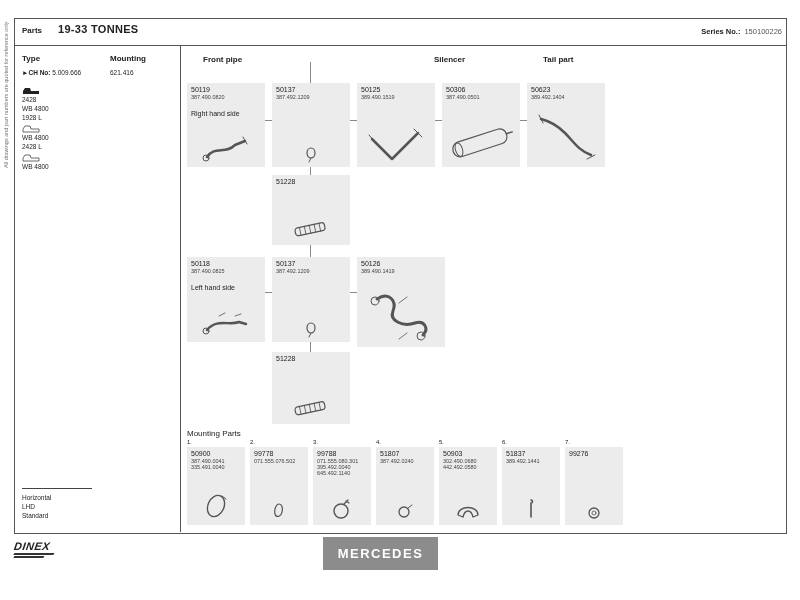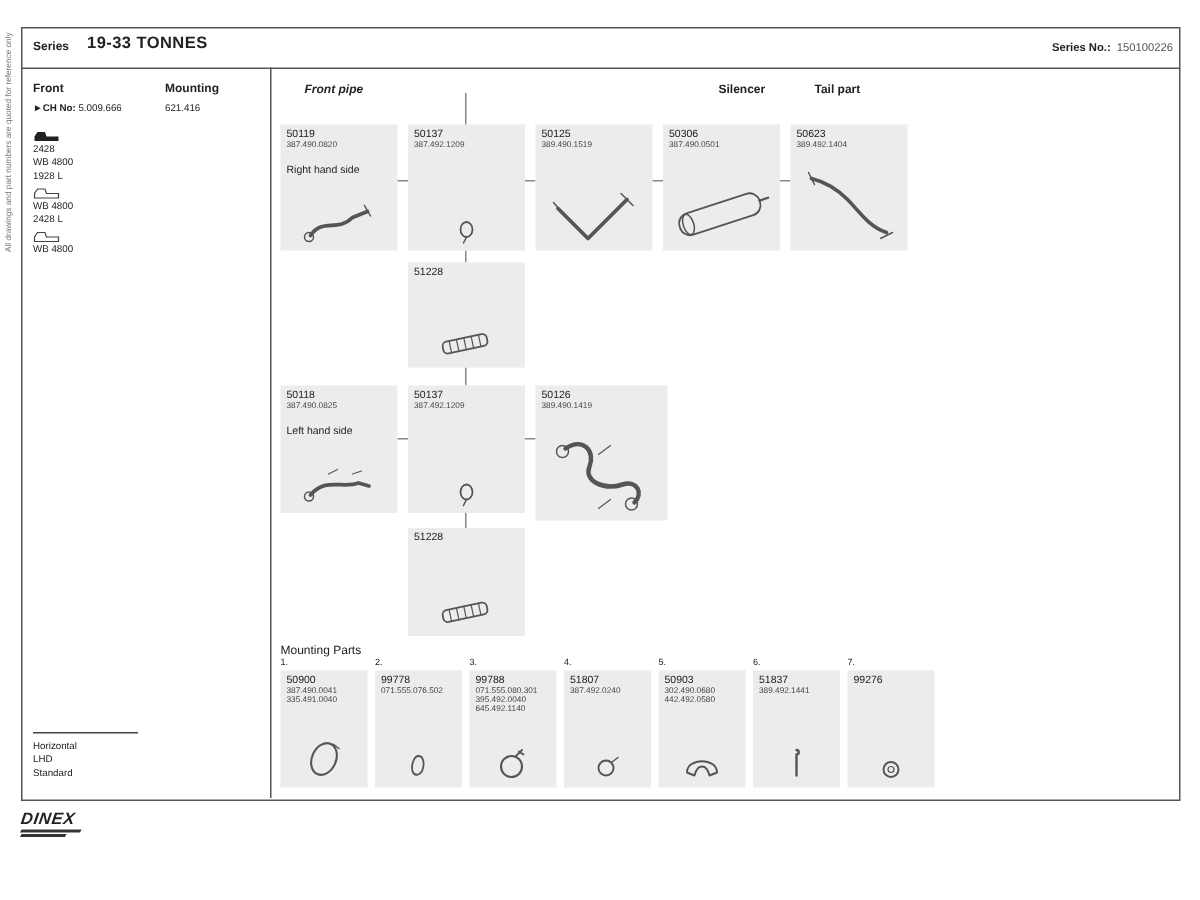"Series" div.abs { text: Series -> Parts }
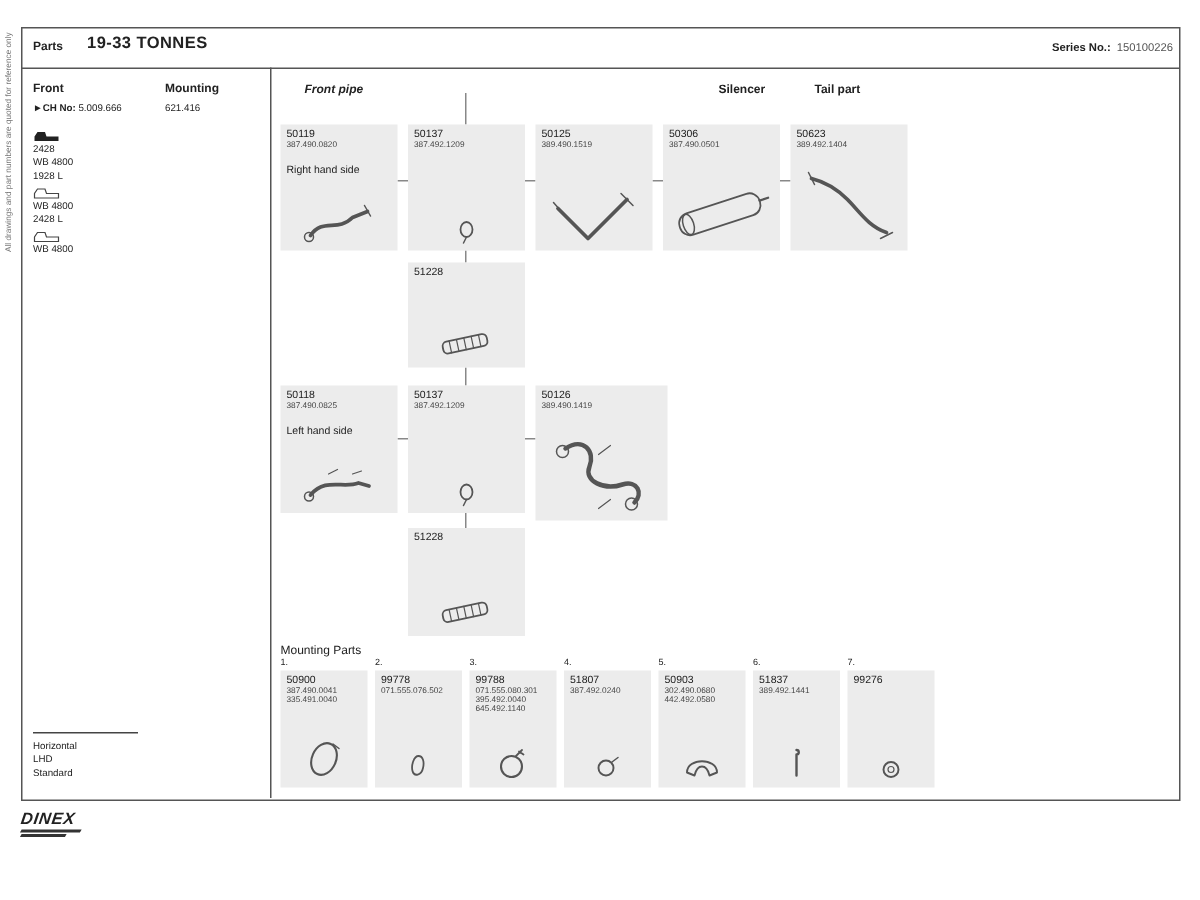"Front" div.abs { text: Front -> Type }
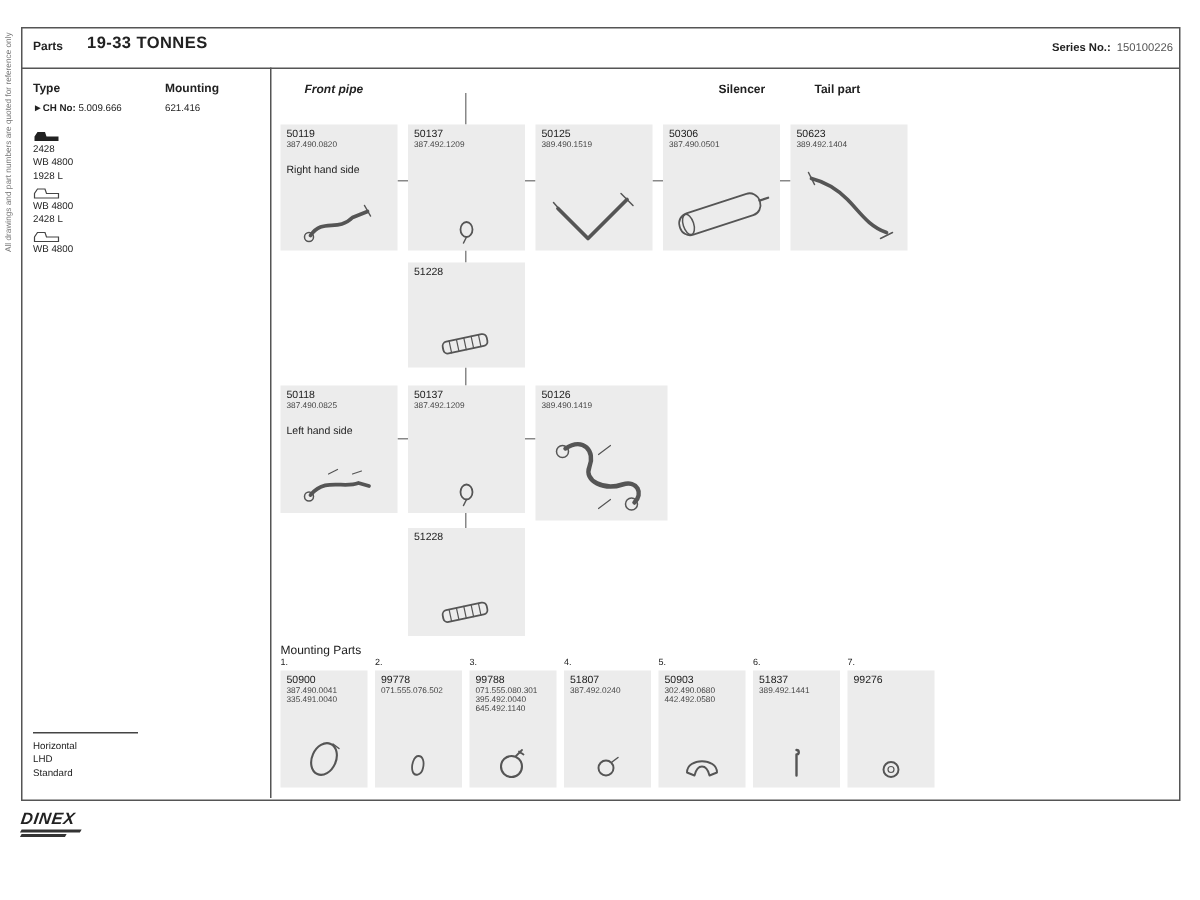"Front pipe" div.abs { font-style: italic -> none }
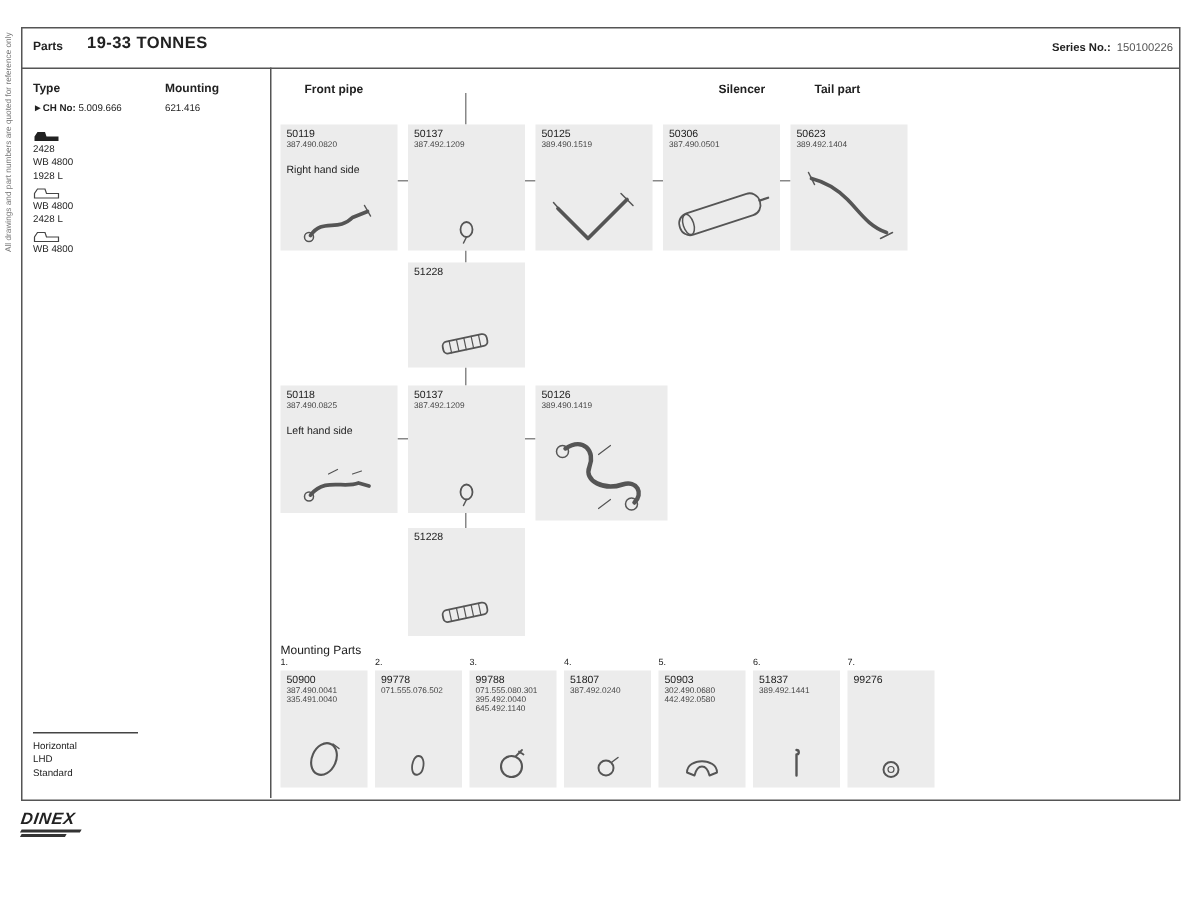"Silencer" div.abs { left: 479px -> 434px }
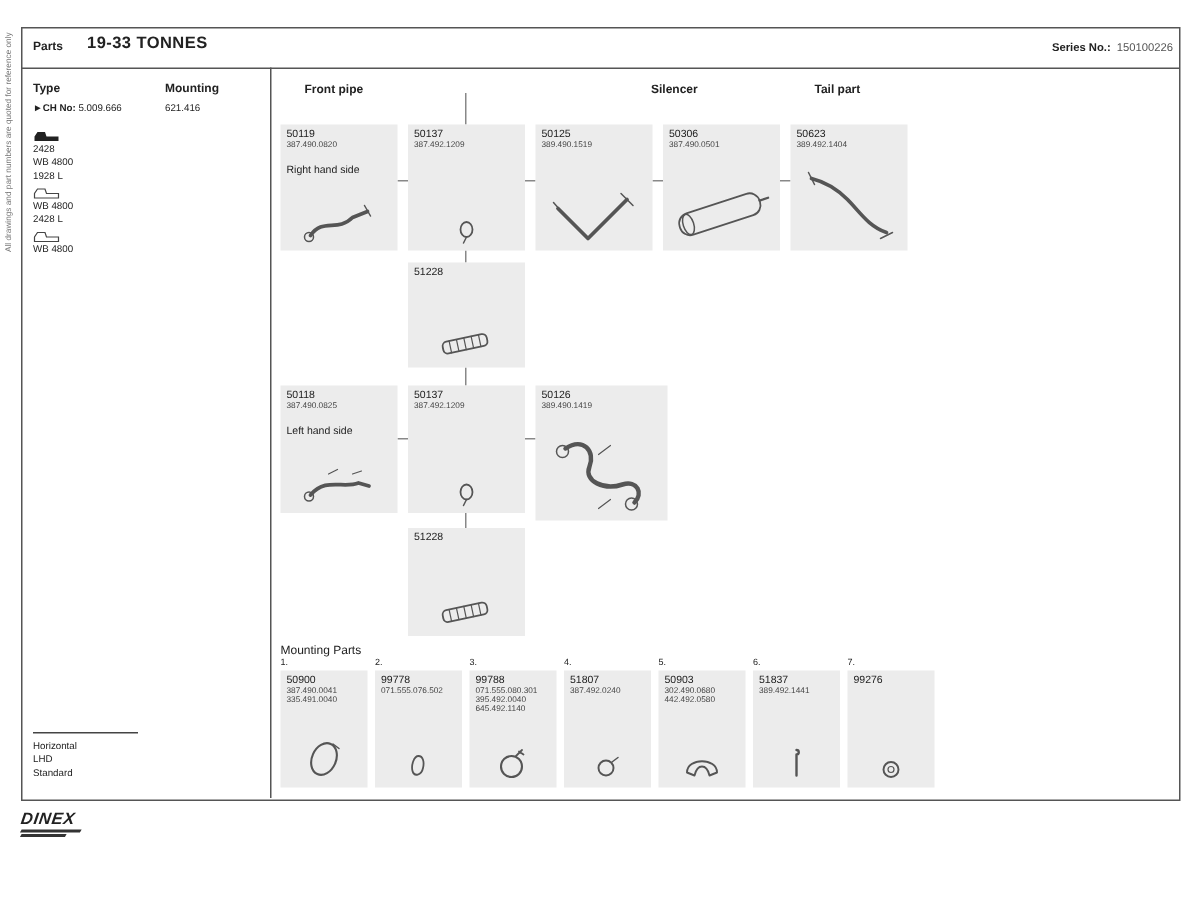"MERCEDES" div.brandbox { html: none -> <div> <span>MERCEDES</span> </div> }
